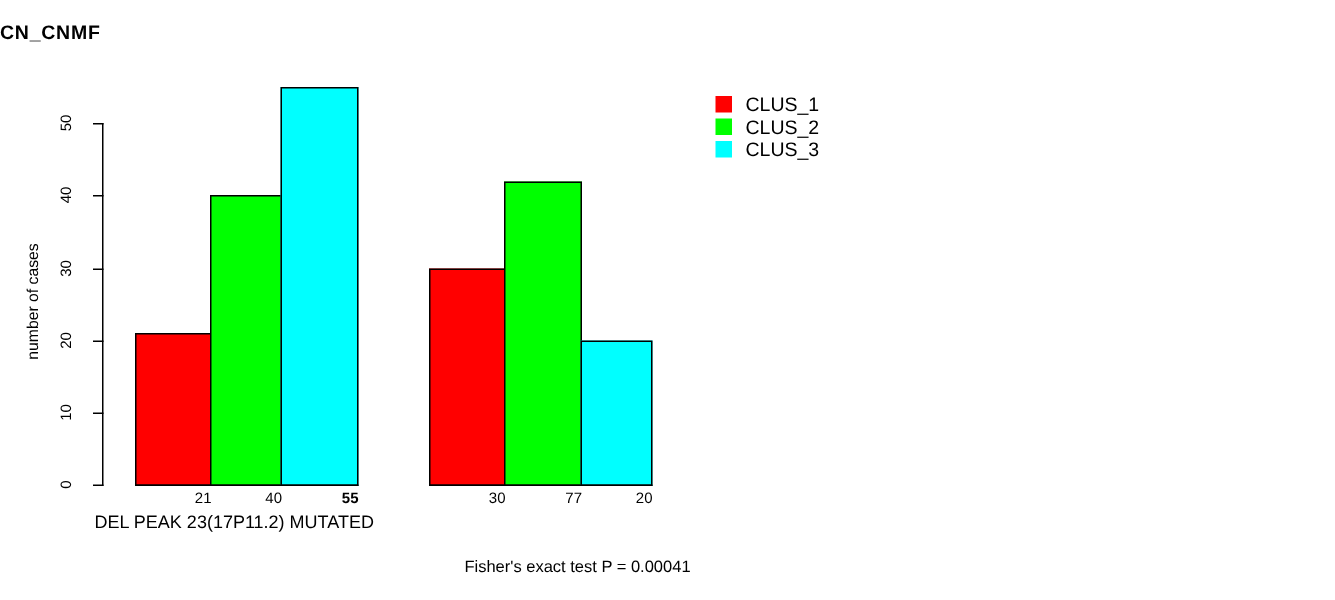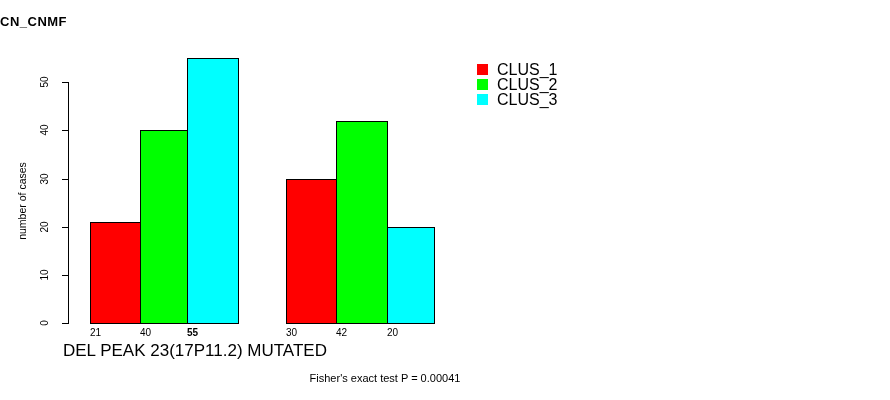"CLUS_1" .legend-label { font-size: 16px -> 13px }
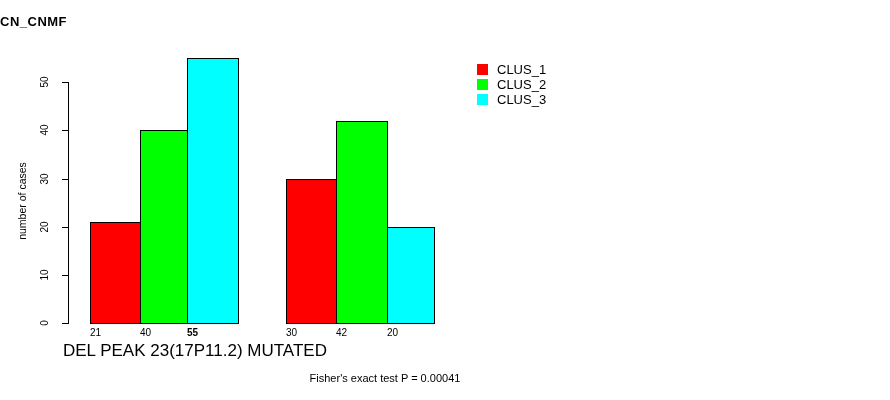"21" .bar-label { text-align: left -> right }
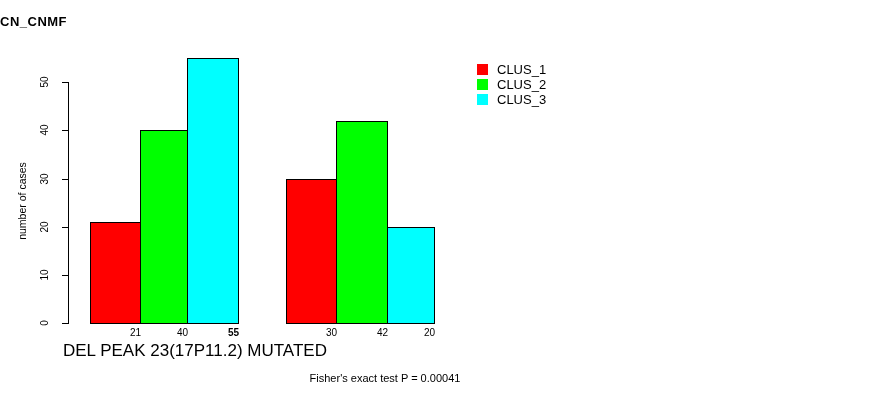"42" div.bar-label { text: 42 -> 77 }
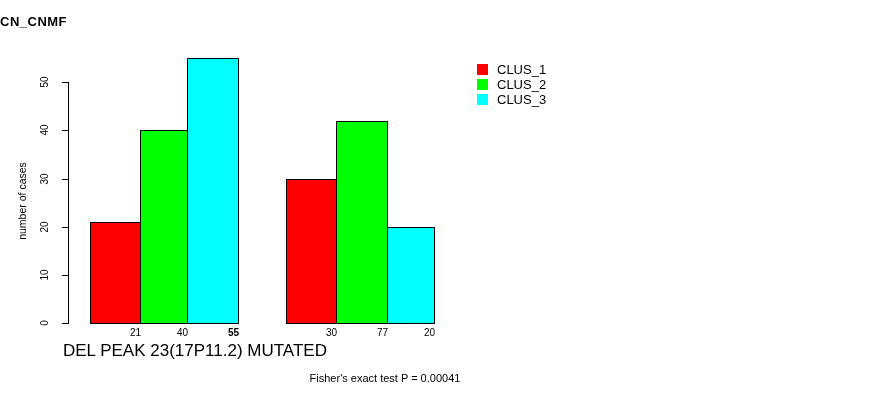"DEL PEAK 23(17P11.2) MUTATED" #x-axis-title { font-size: 17px -> 12px }
